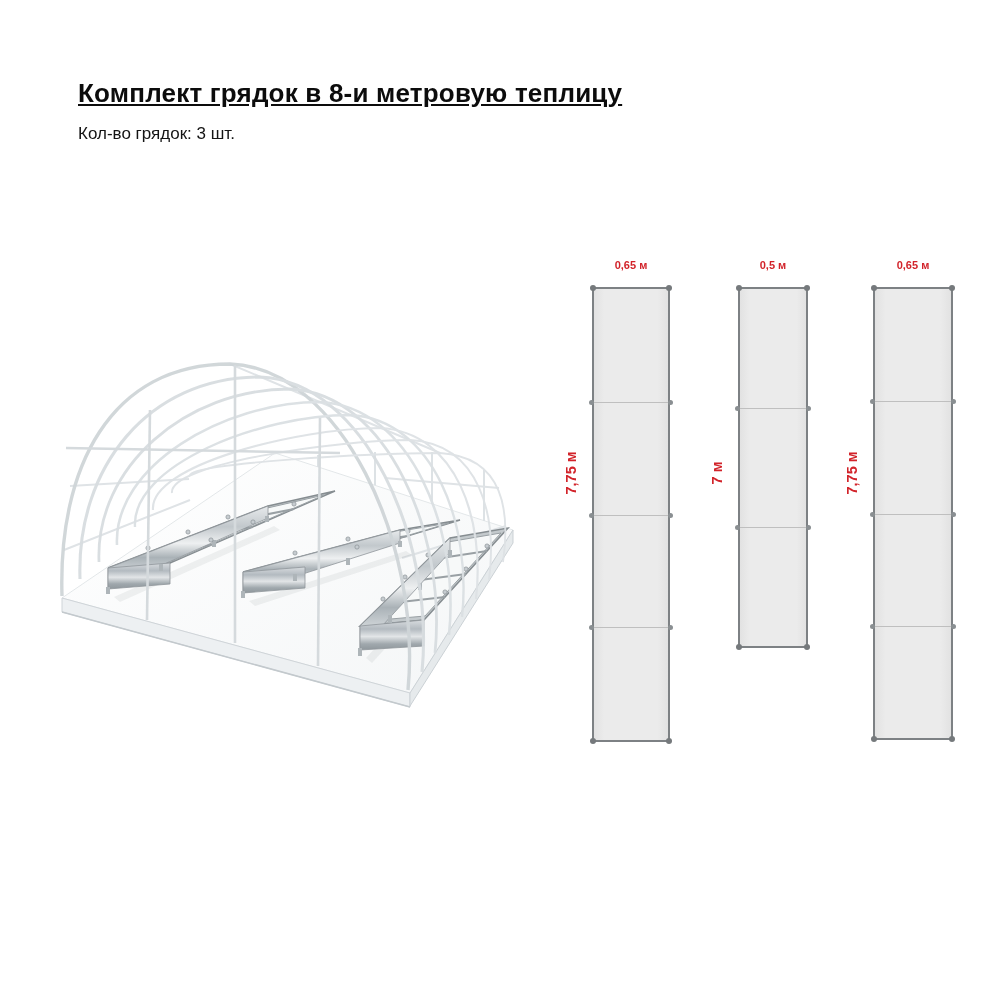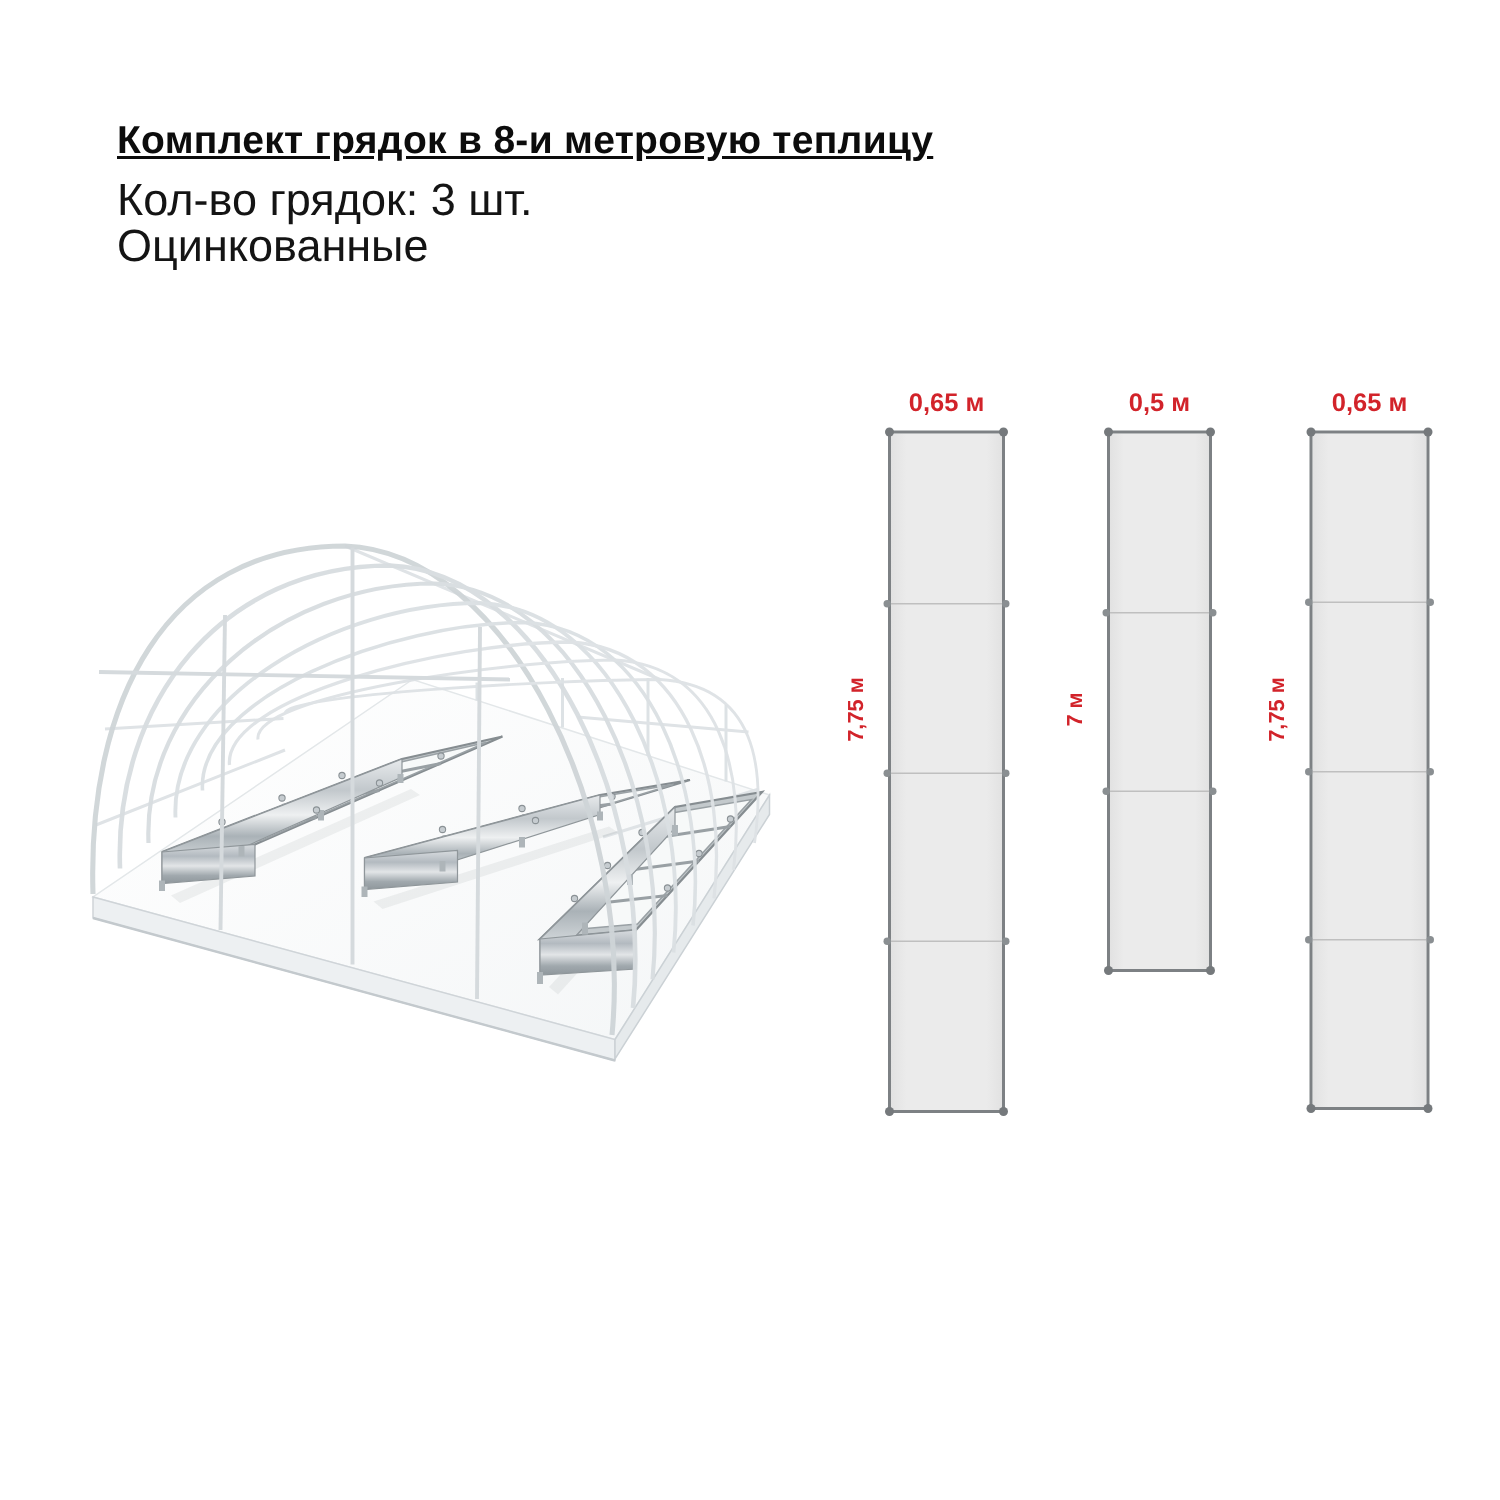"Кол-во грядок: 3 шт." .spec-line { font-size: 30px -> 17px }
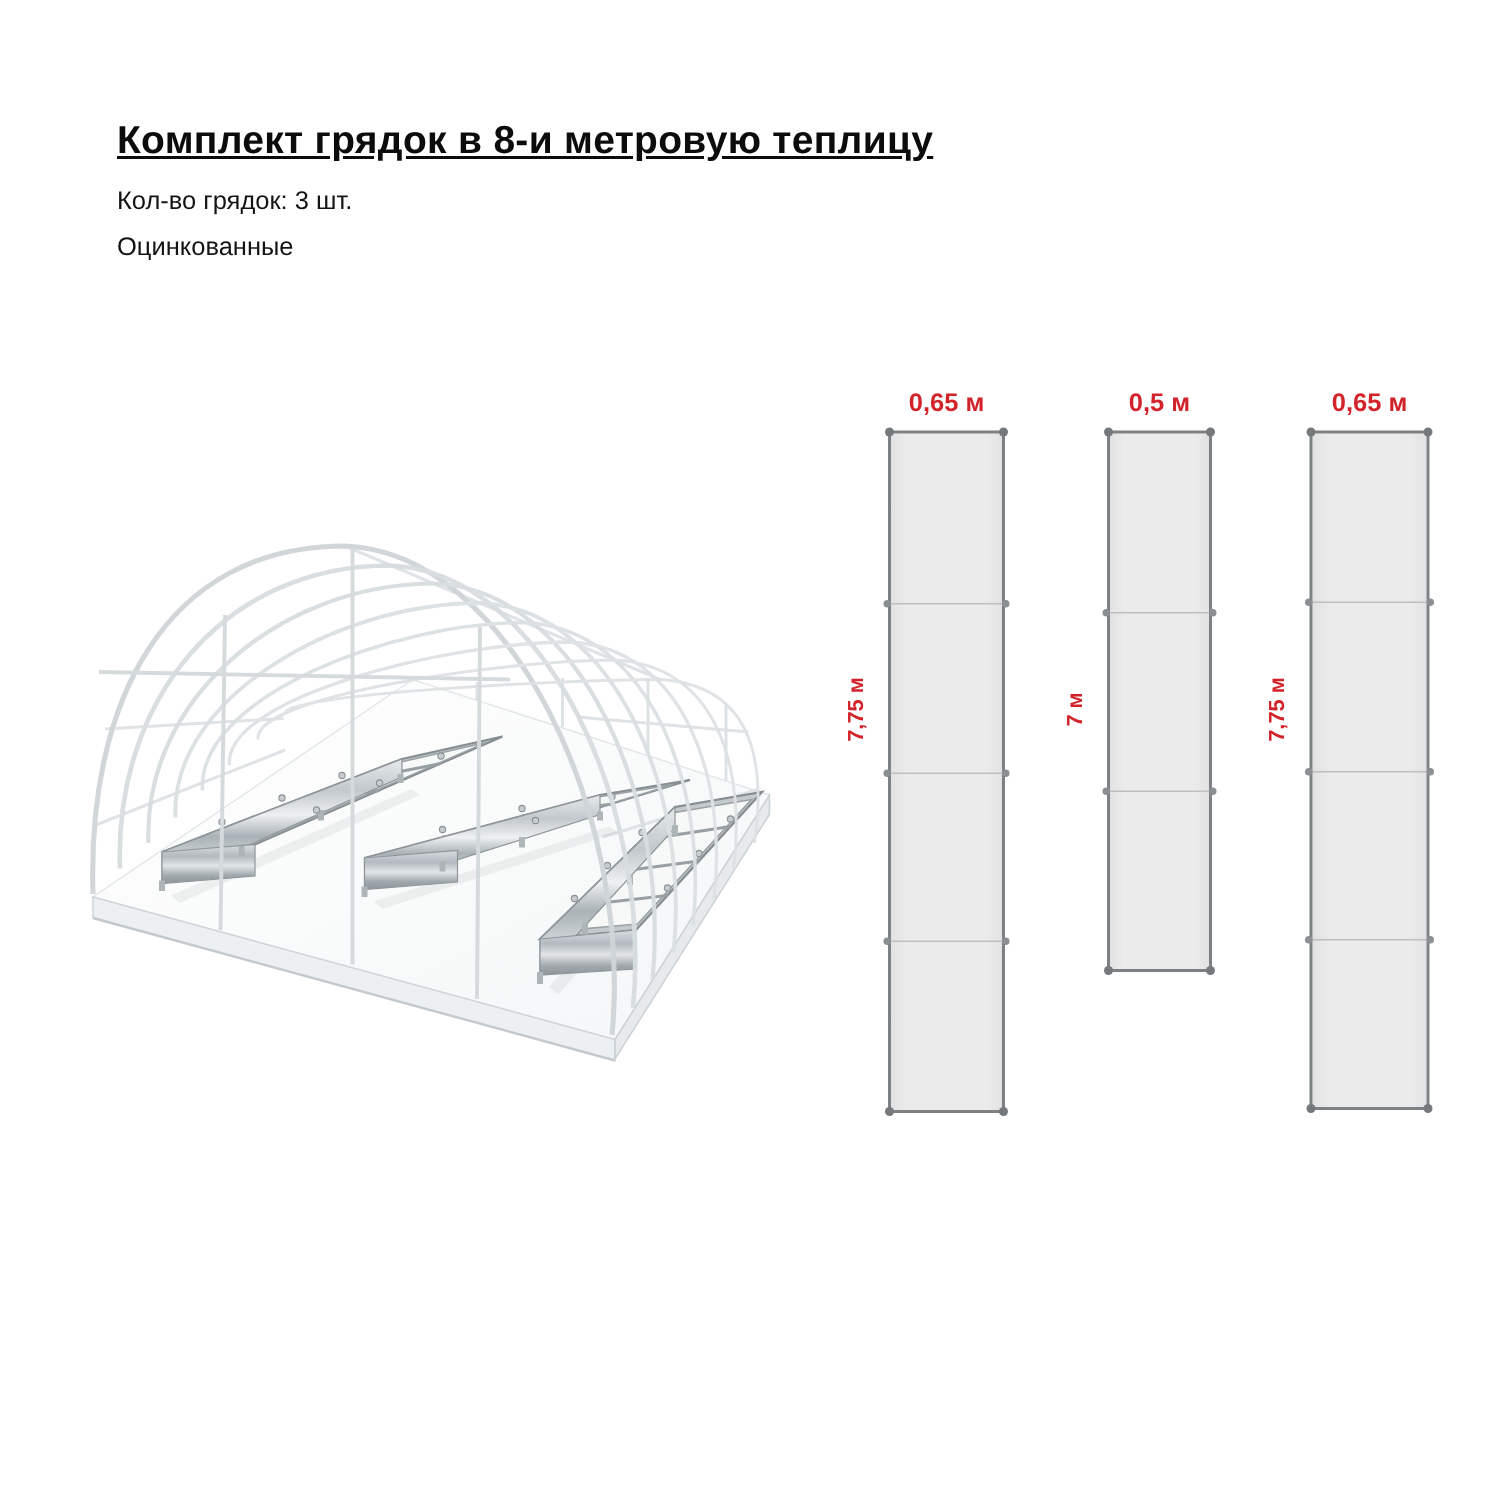"Оцинкованные" div.spec-line { html: <div>Оцинкованные</div> -> none }
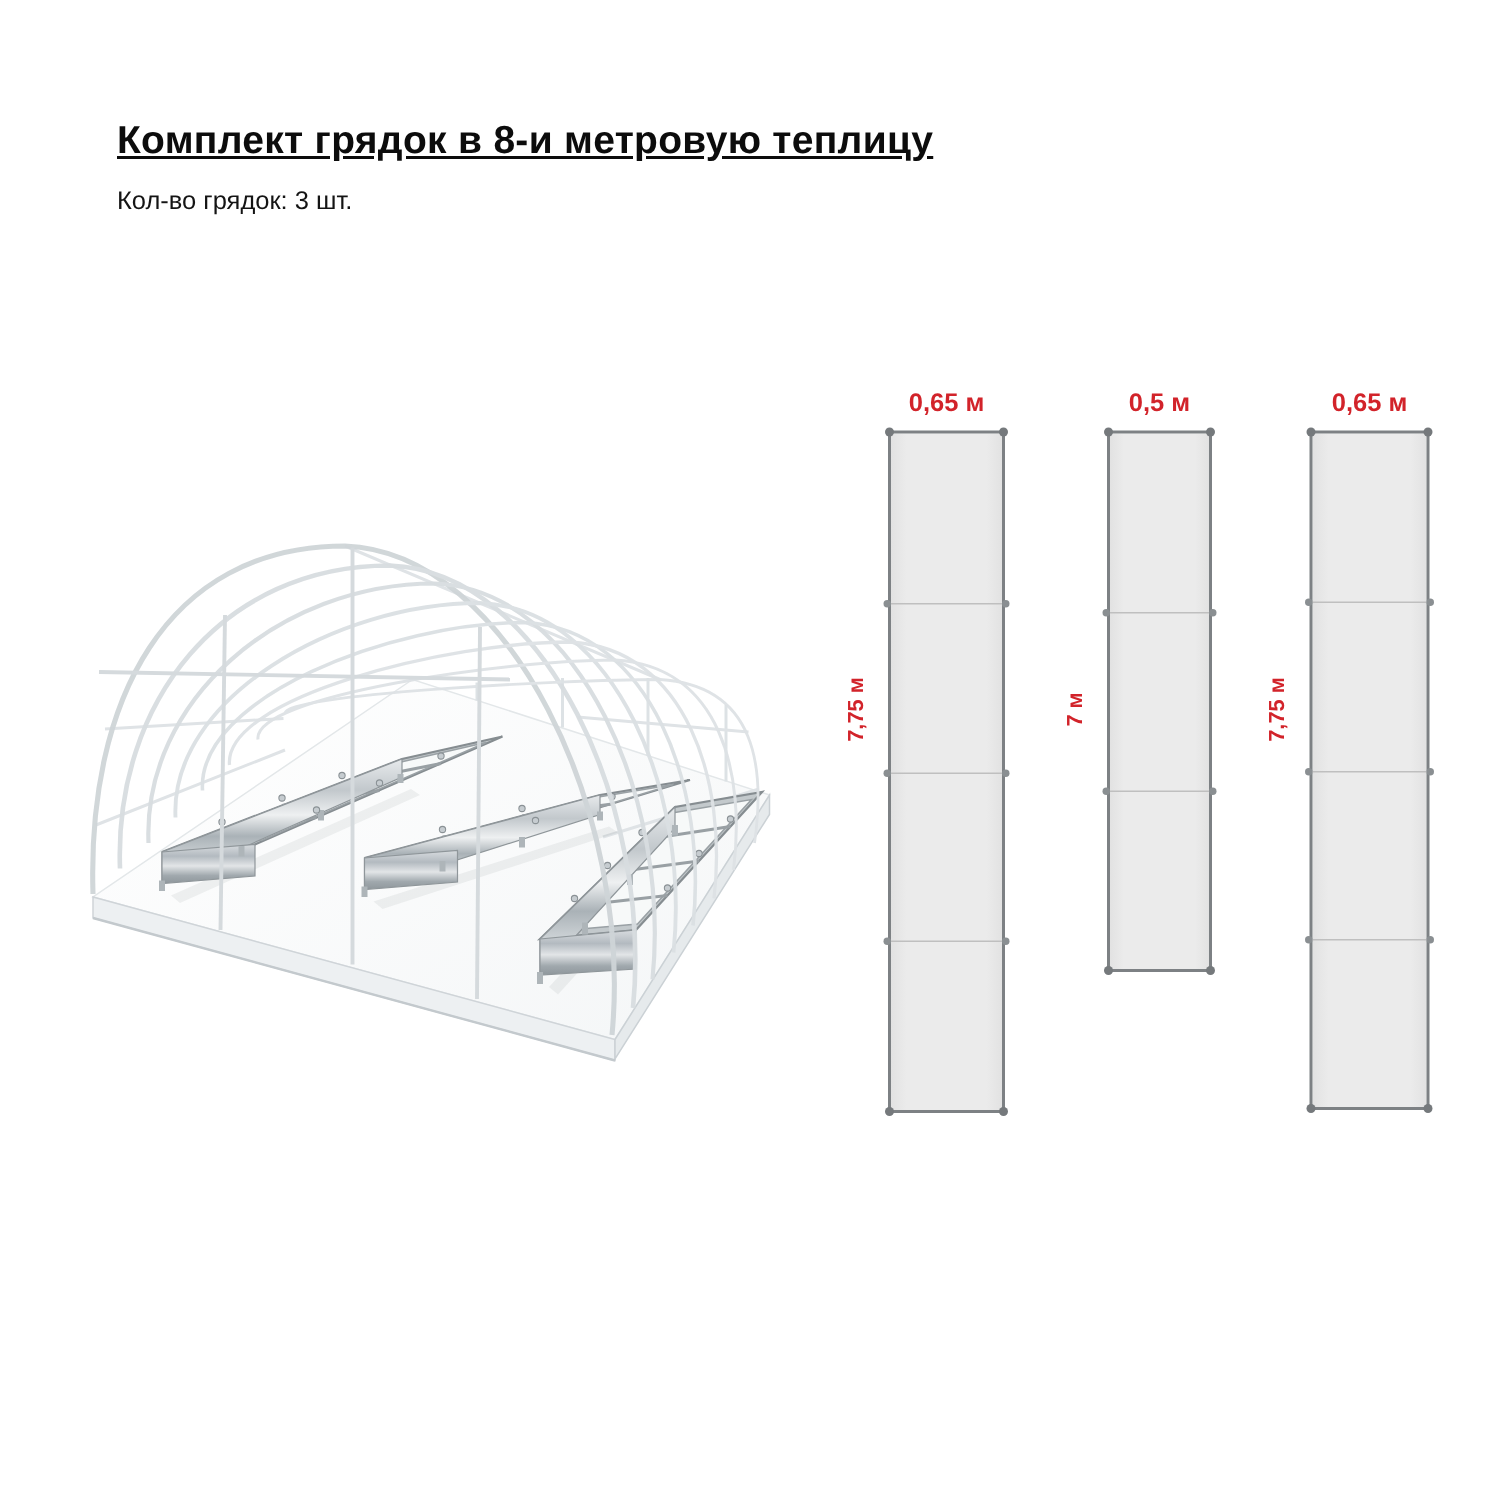"0,65 м" .w-label { font-size: 17px -> 11px }
